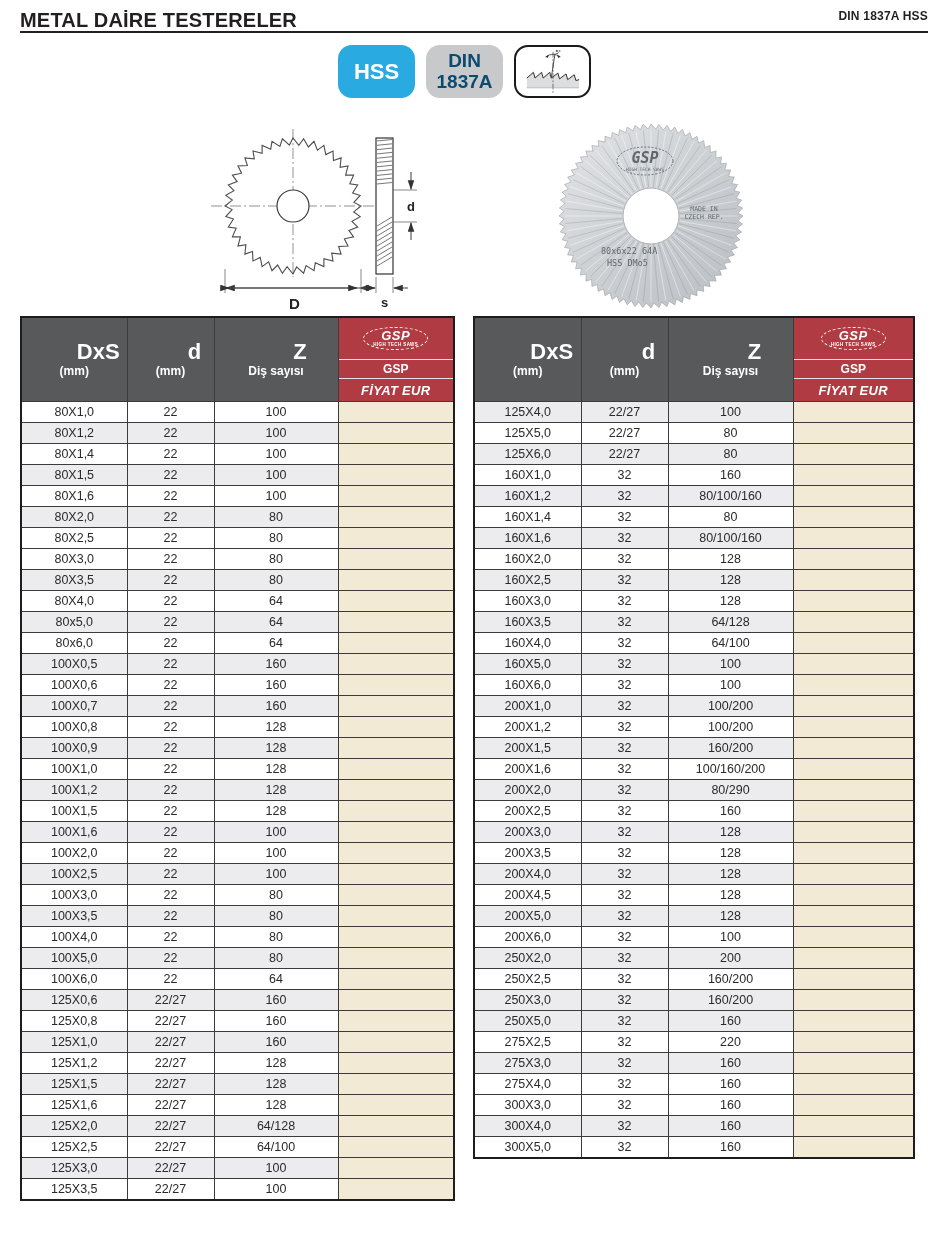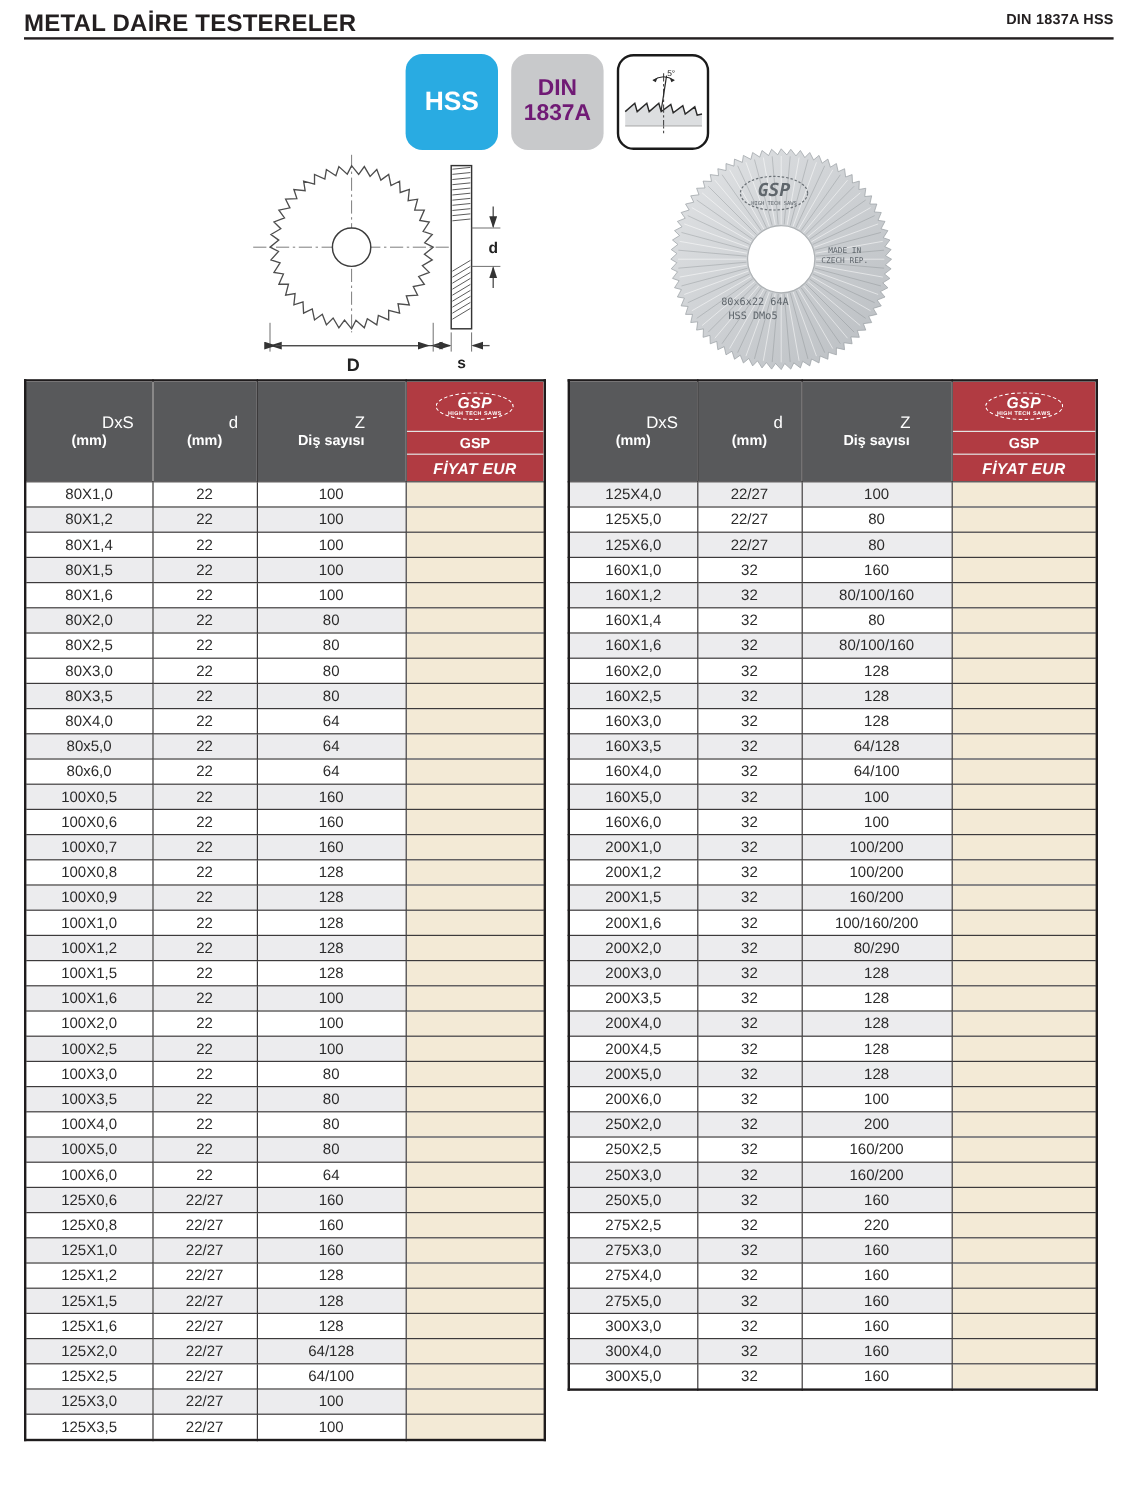"HSS" .badge { height: 80px -> 53px }
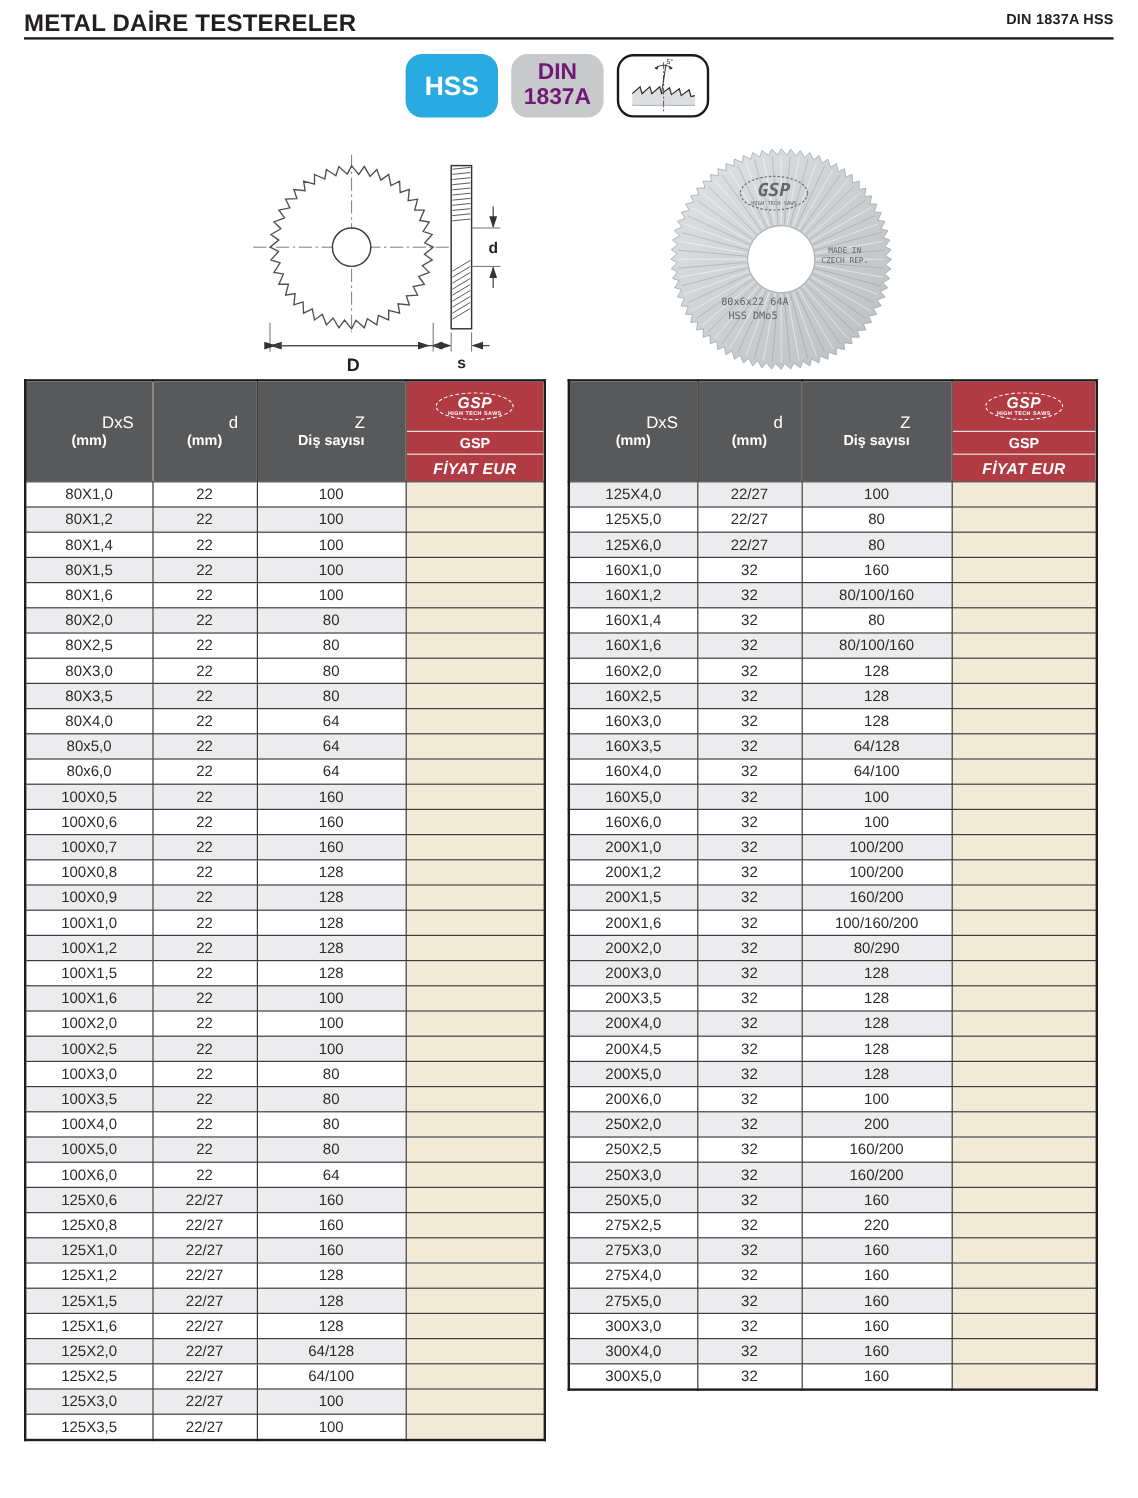"DIN" .badge-din { color: #701a75 -> #0c4a6e }
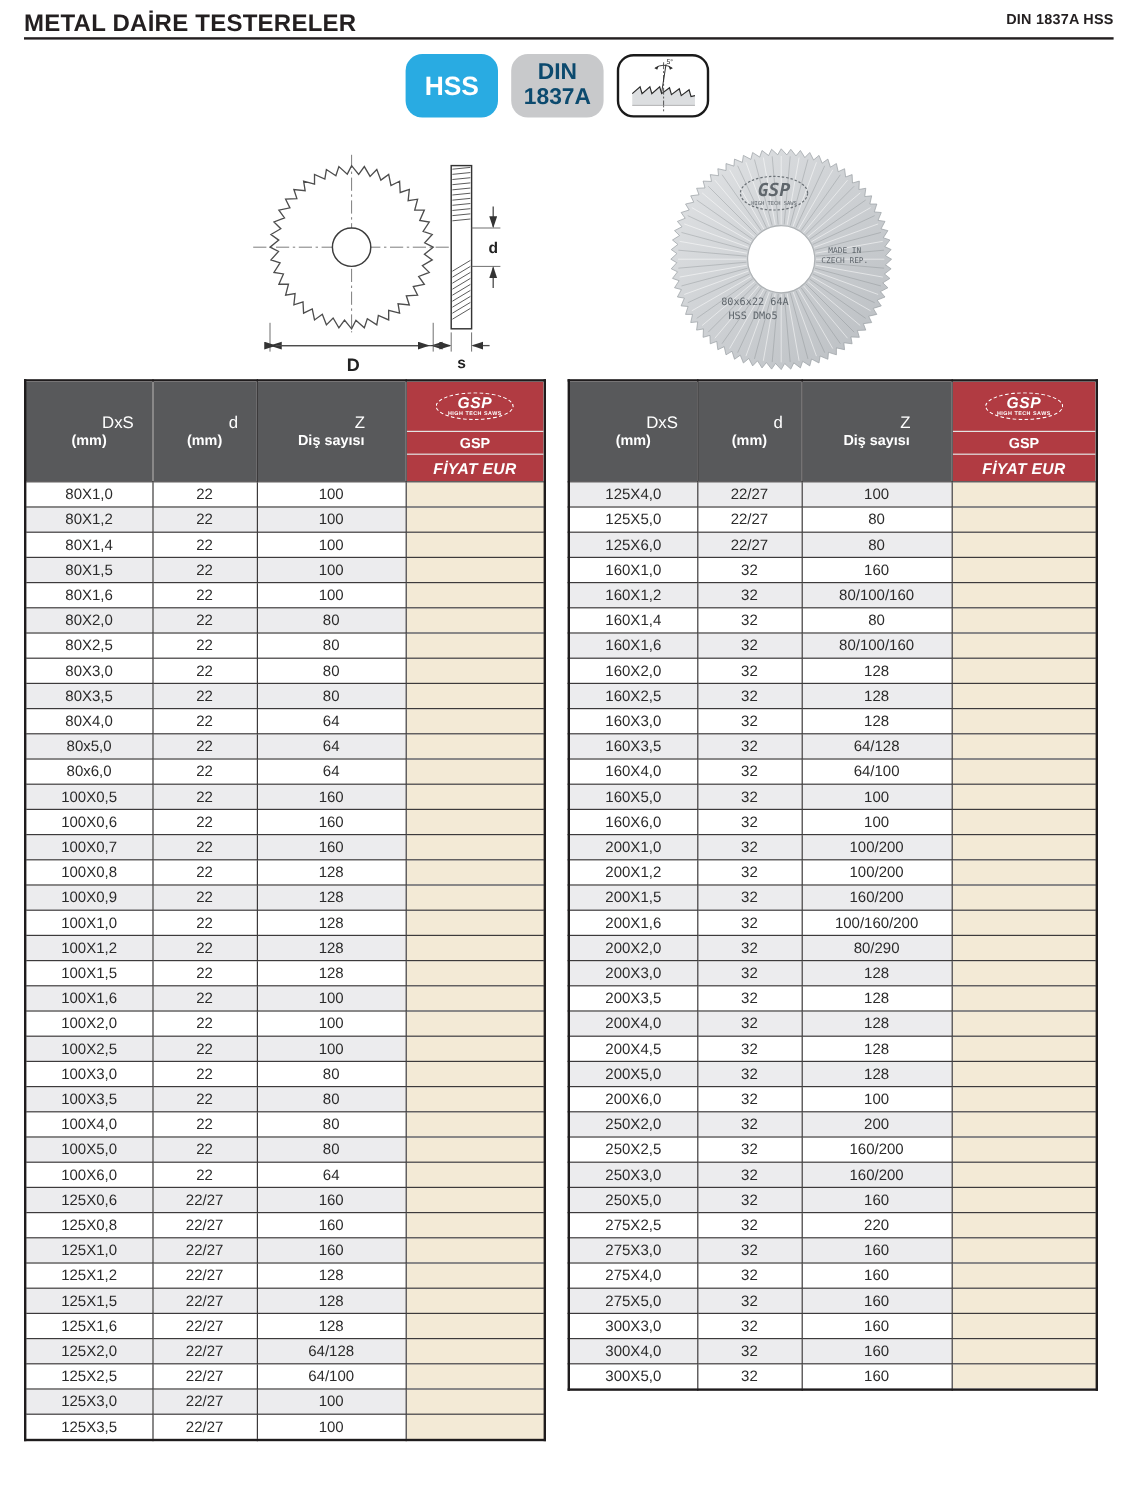"DxS" .hd-main { font-size: 14px -> 22px; font-weight: normal -> bold }
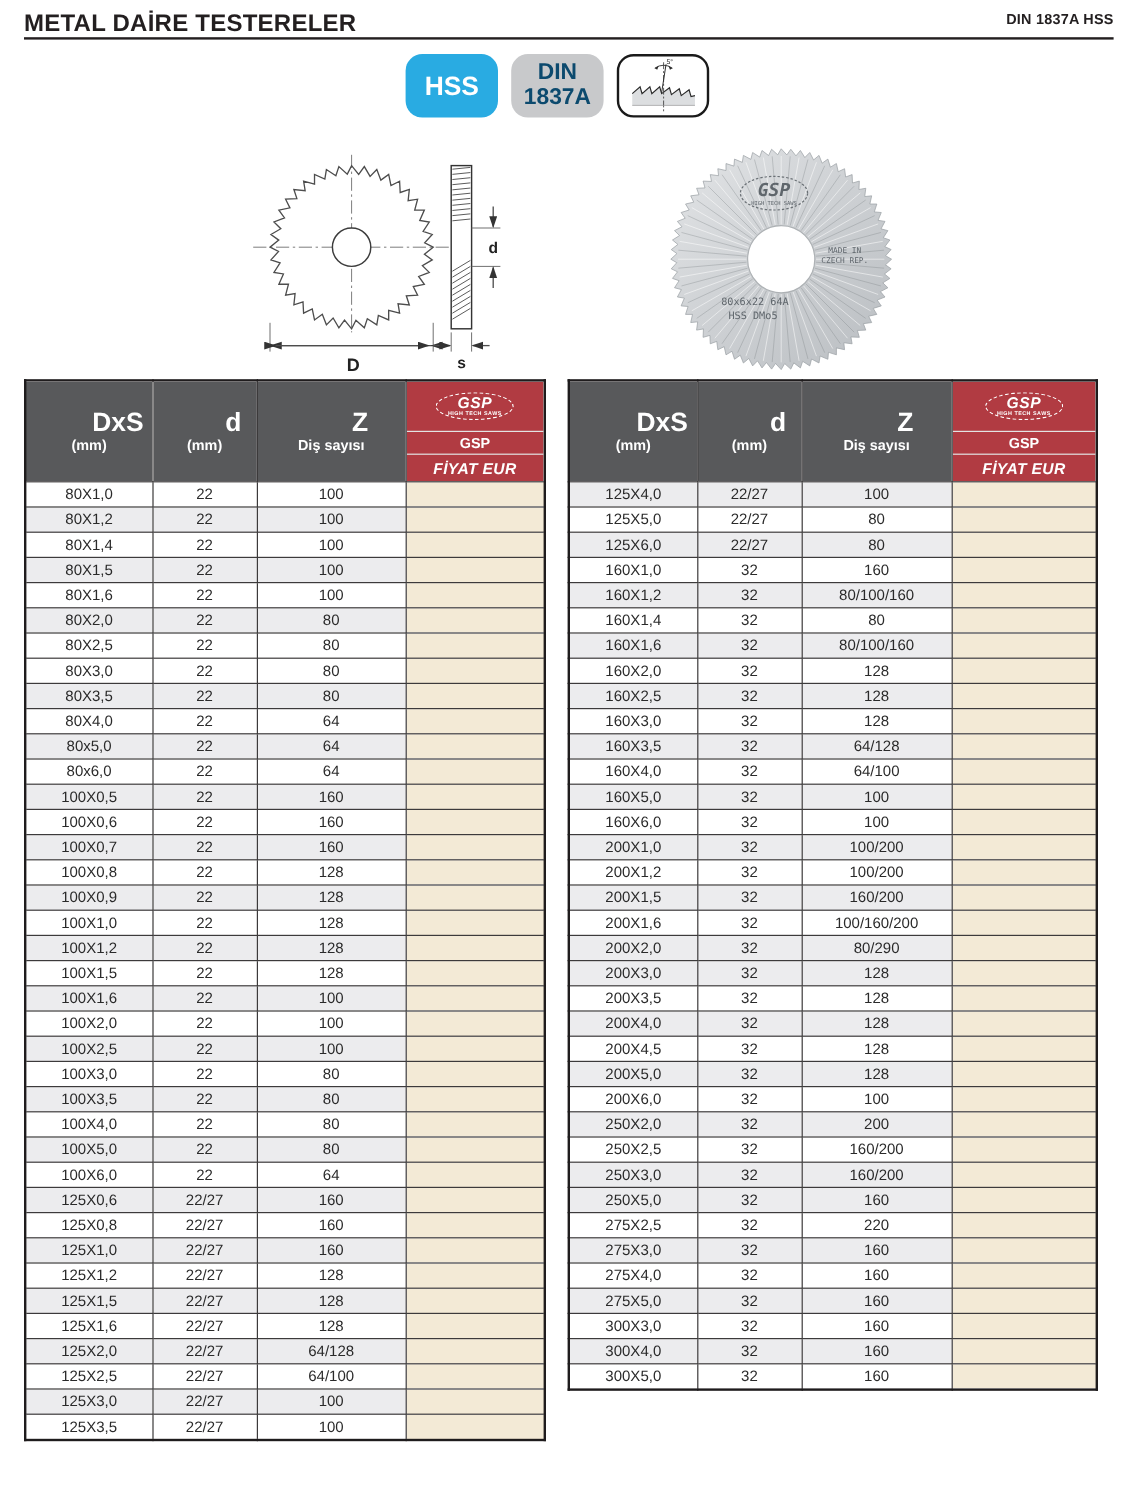"200X2,5" tr.w { html: none -> <tr> <td>200X2,5</td> <td>32</td> <td>160</td> <td></td> </tr> }
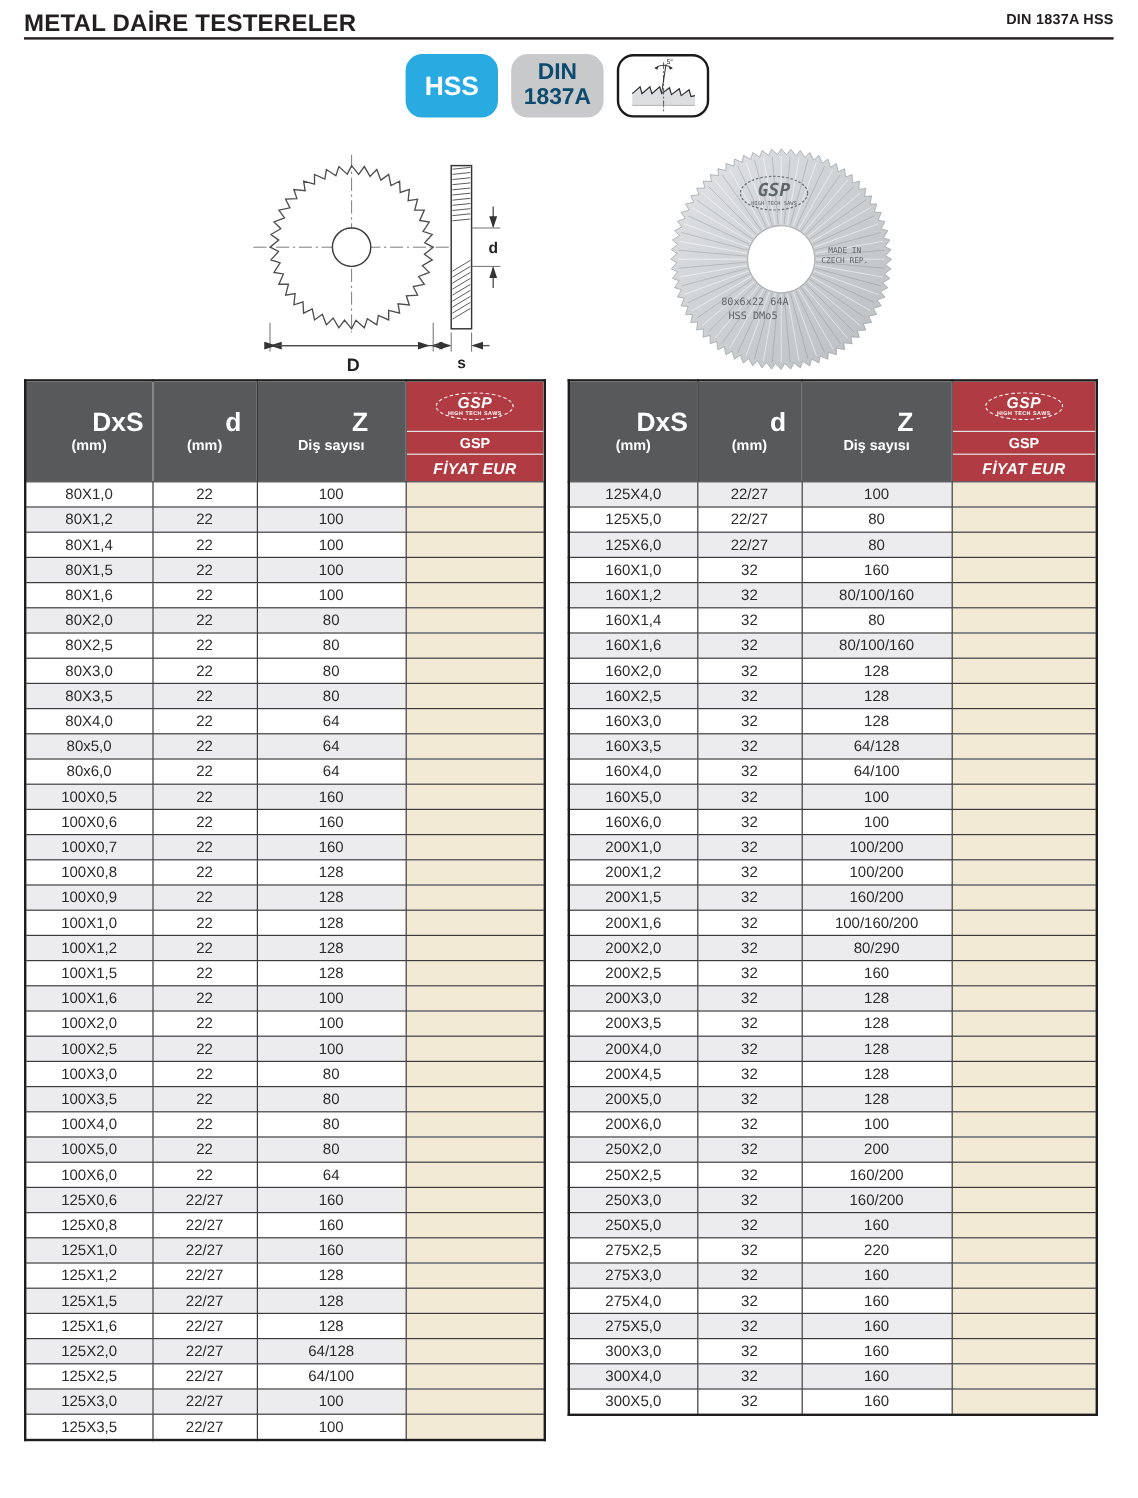"275X5,0" tr.g { html: <tr> <td>275X5,0</td> <td>32</td> <td>160</td> <td></td> </tr> -> none }
